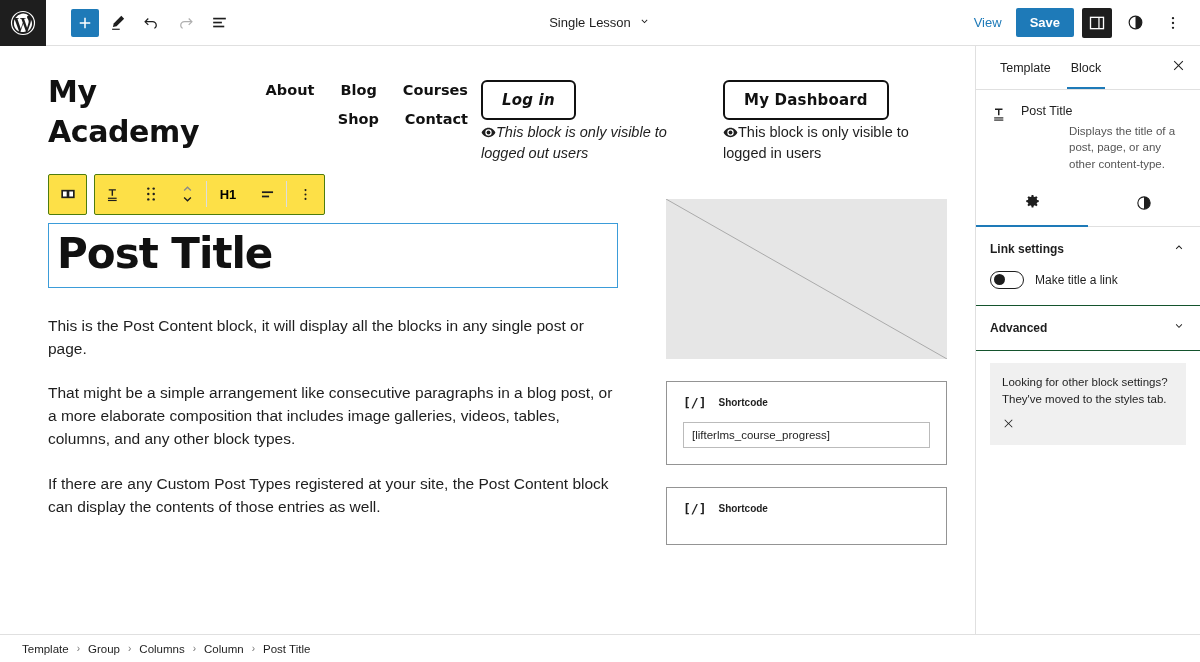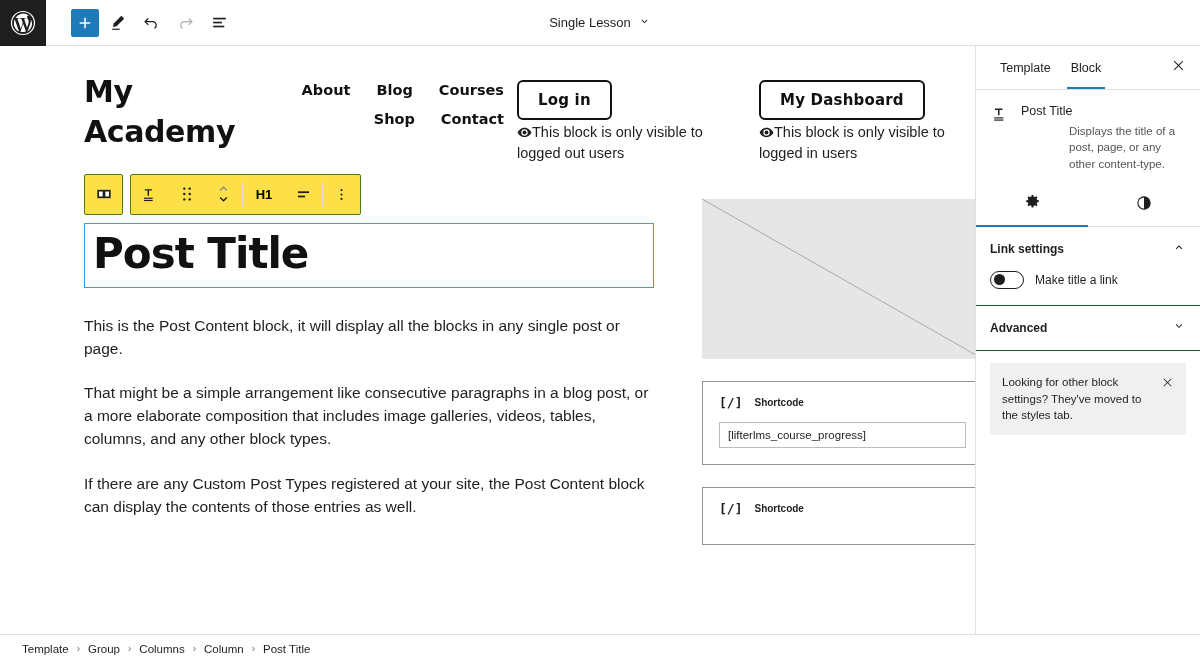"View" div.tb-right { html: none -> <div> <a>View</a> <button>Save</button> <button> <svg> <rect></rect> <rect></rect> </svg> </button> <button> <svg> <circle></circle> <path></path> </svg> </button> <button> <svg> <circle></circle> <circle></circle> <circle></circle> </svg> </button> </div> }
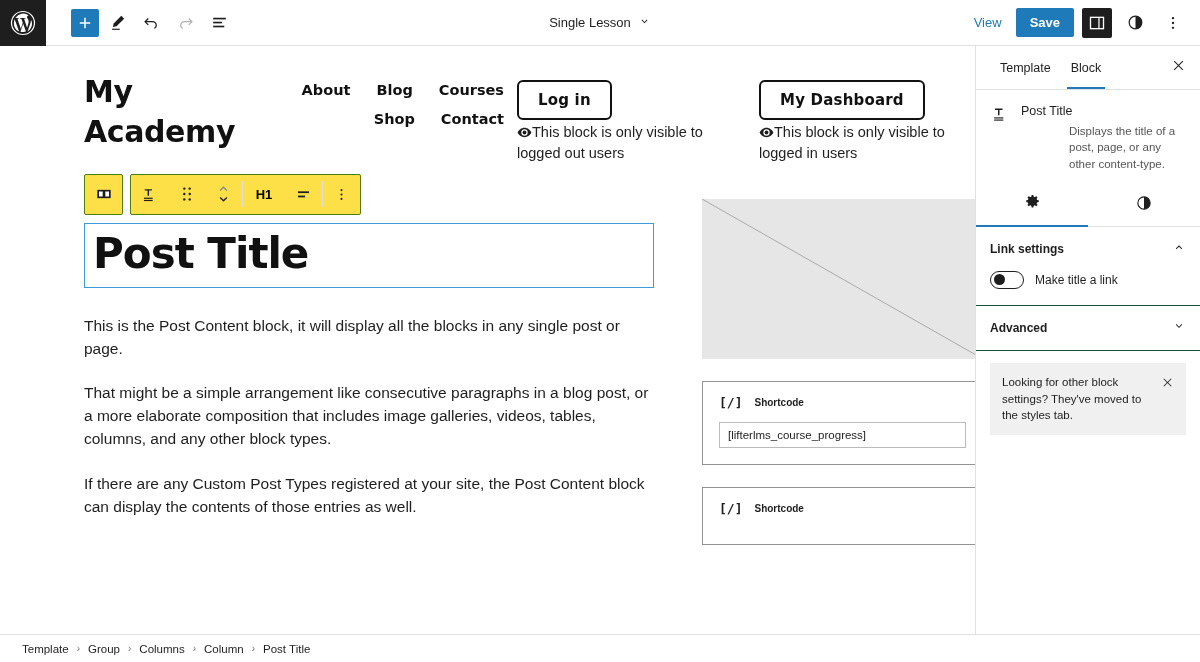"My" .canvas { padding-left: 36px -> none }
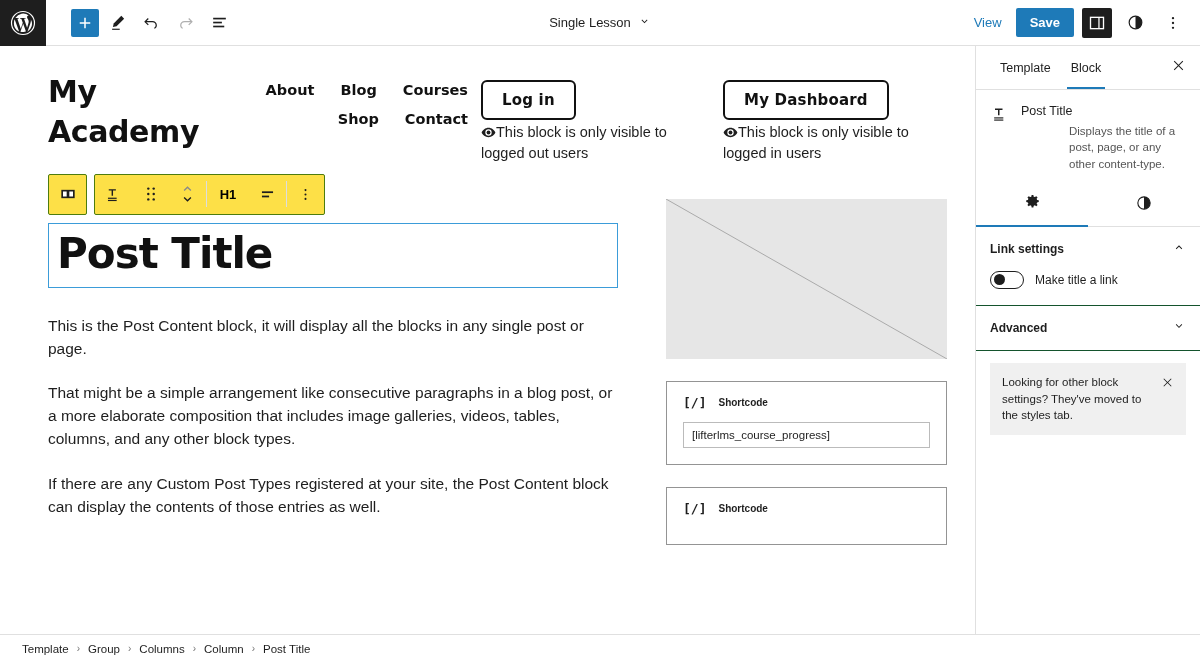"Log in" .btn-col-1 { font-style: none -> italic }
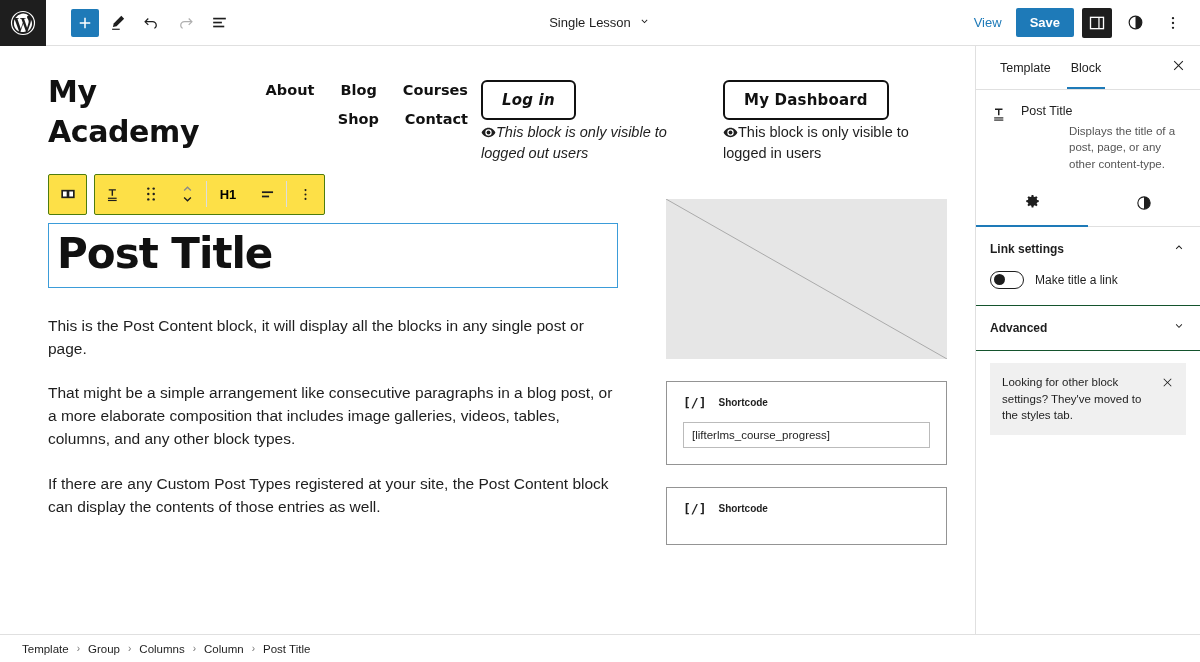"Looking for other block settings?" .sb-notice { flex-direction: none -> column }
